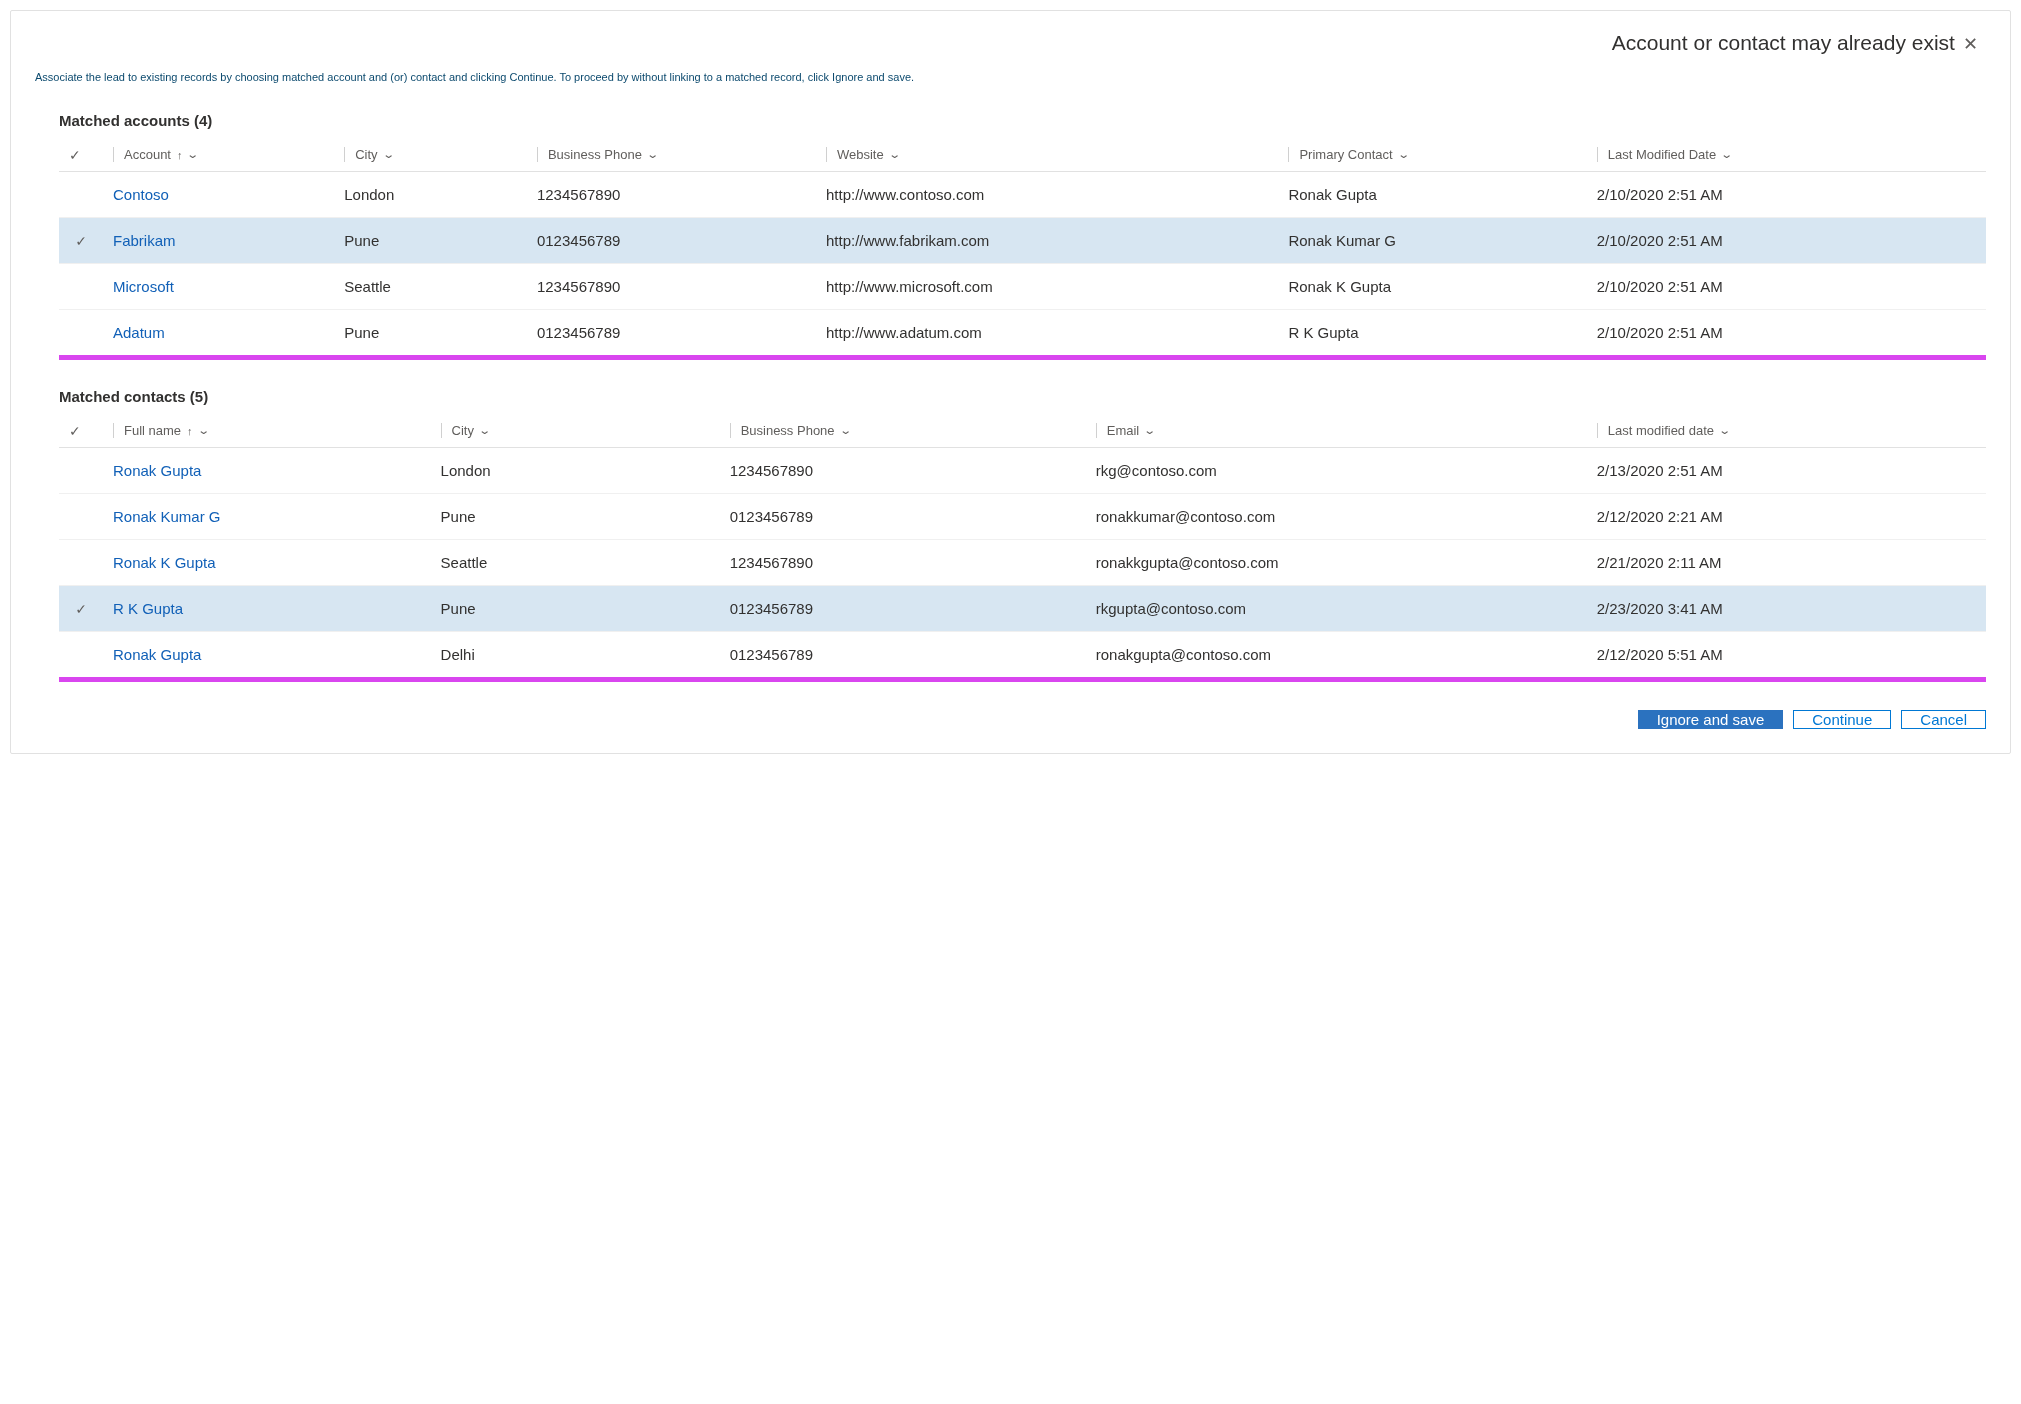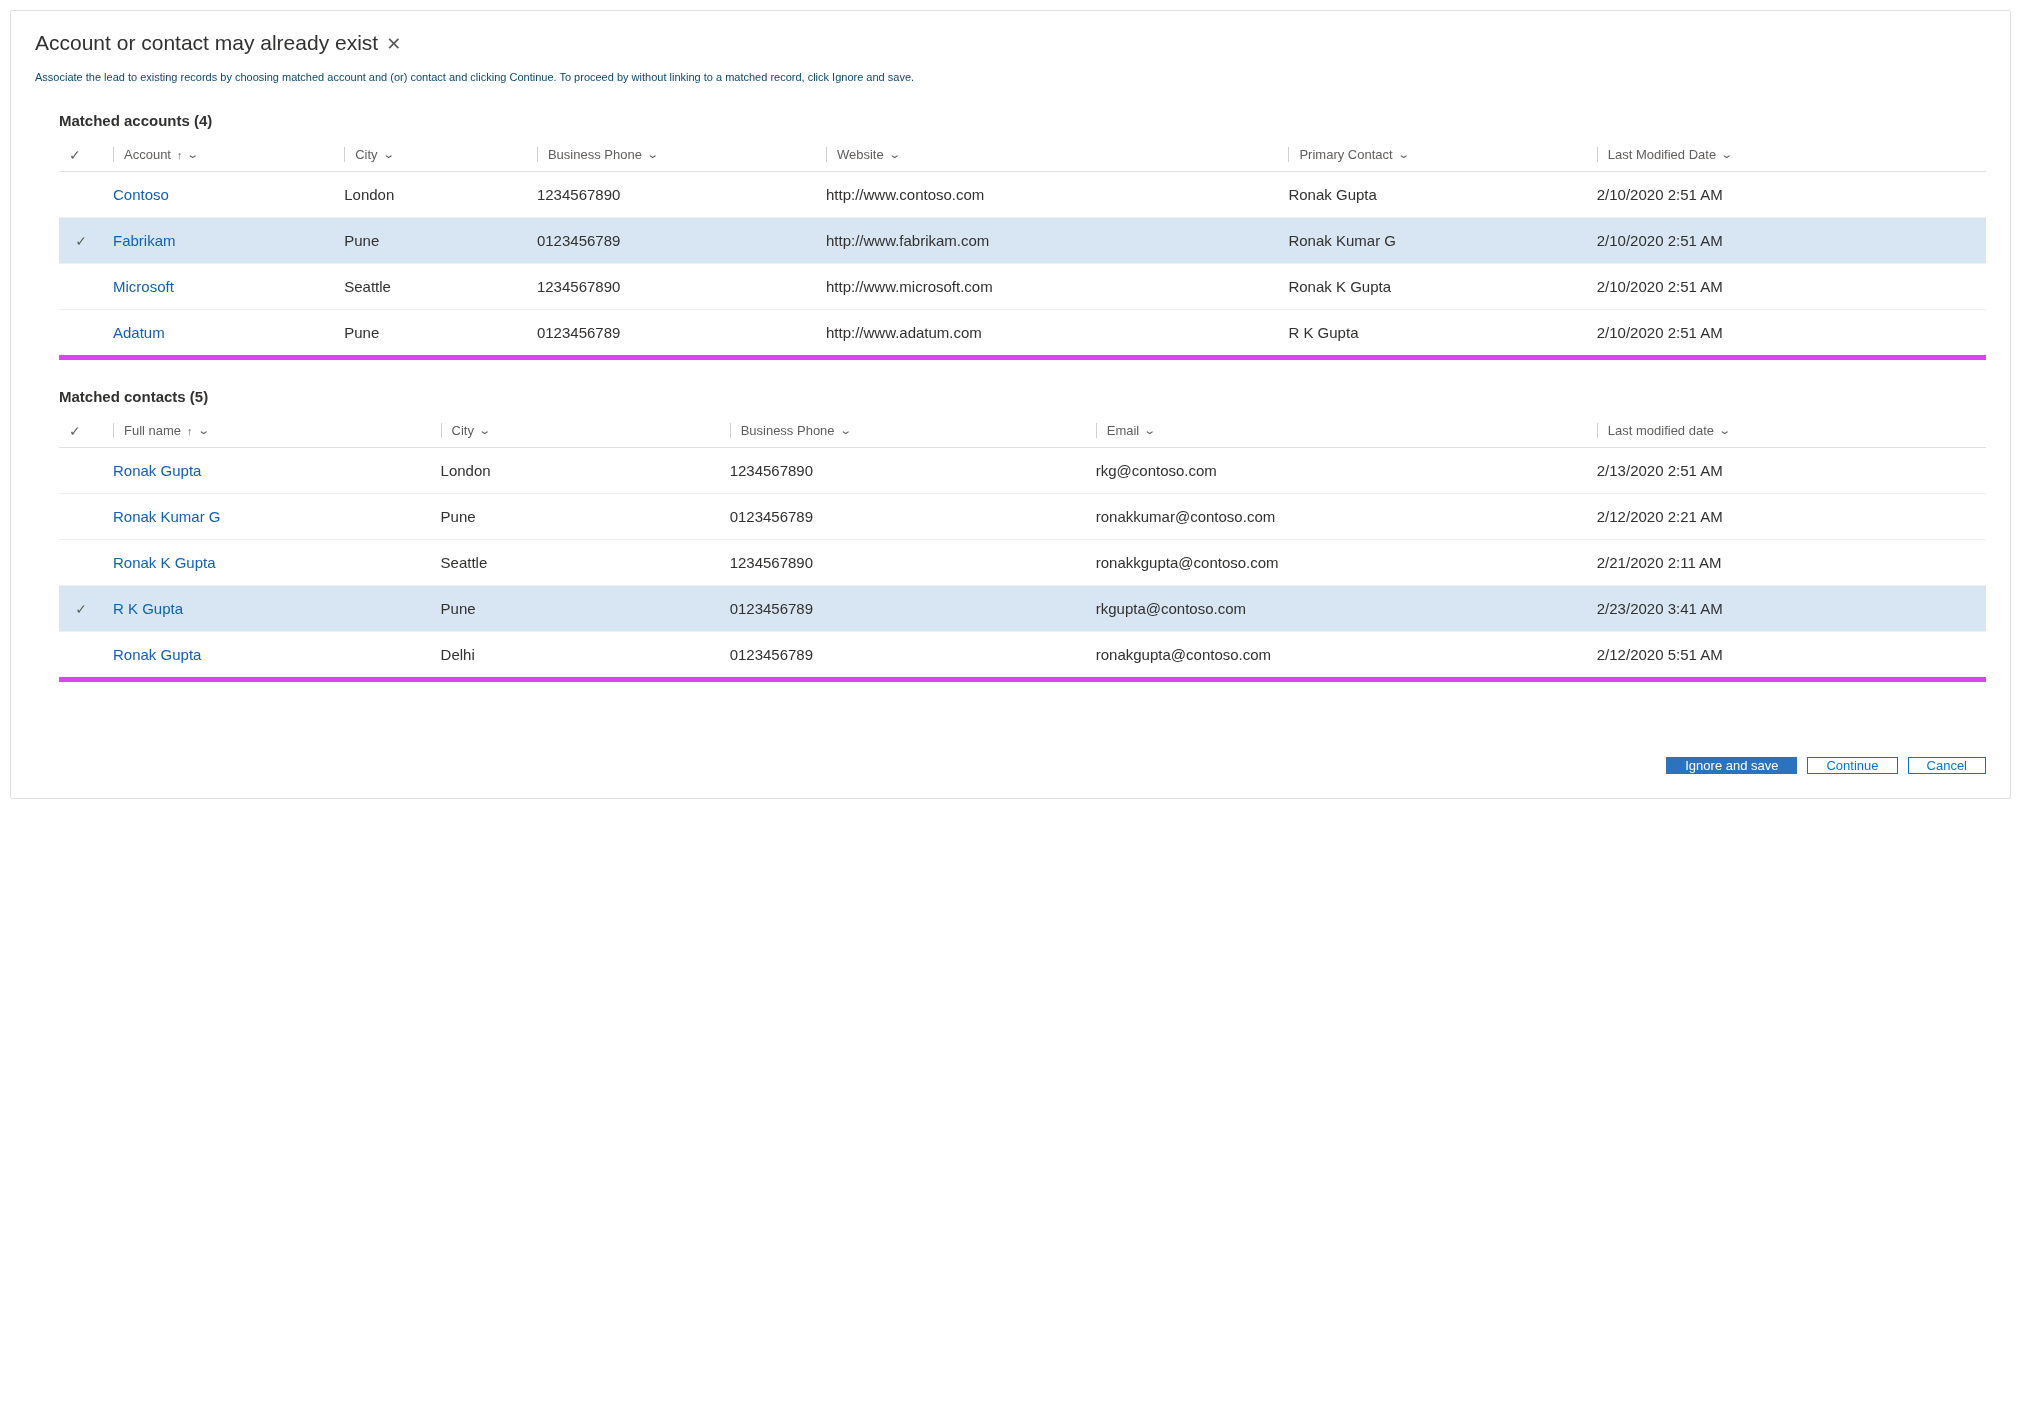"Account or contact may already" .dialog-header { justify-content: flex-start -> flex-end }
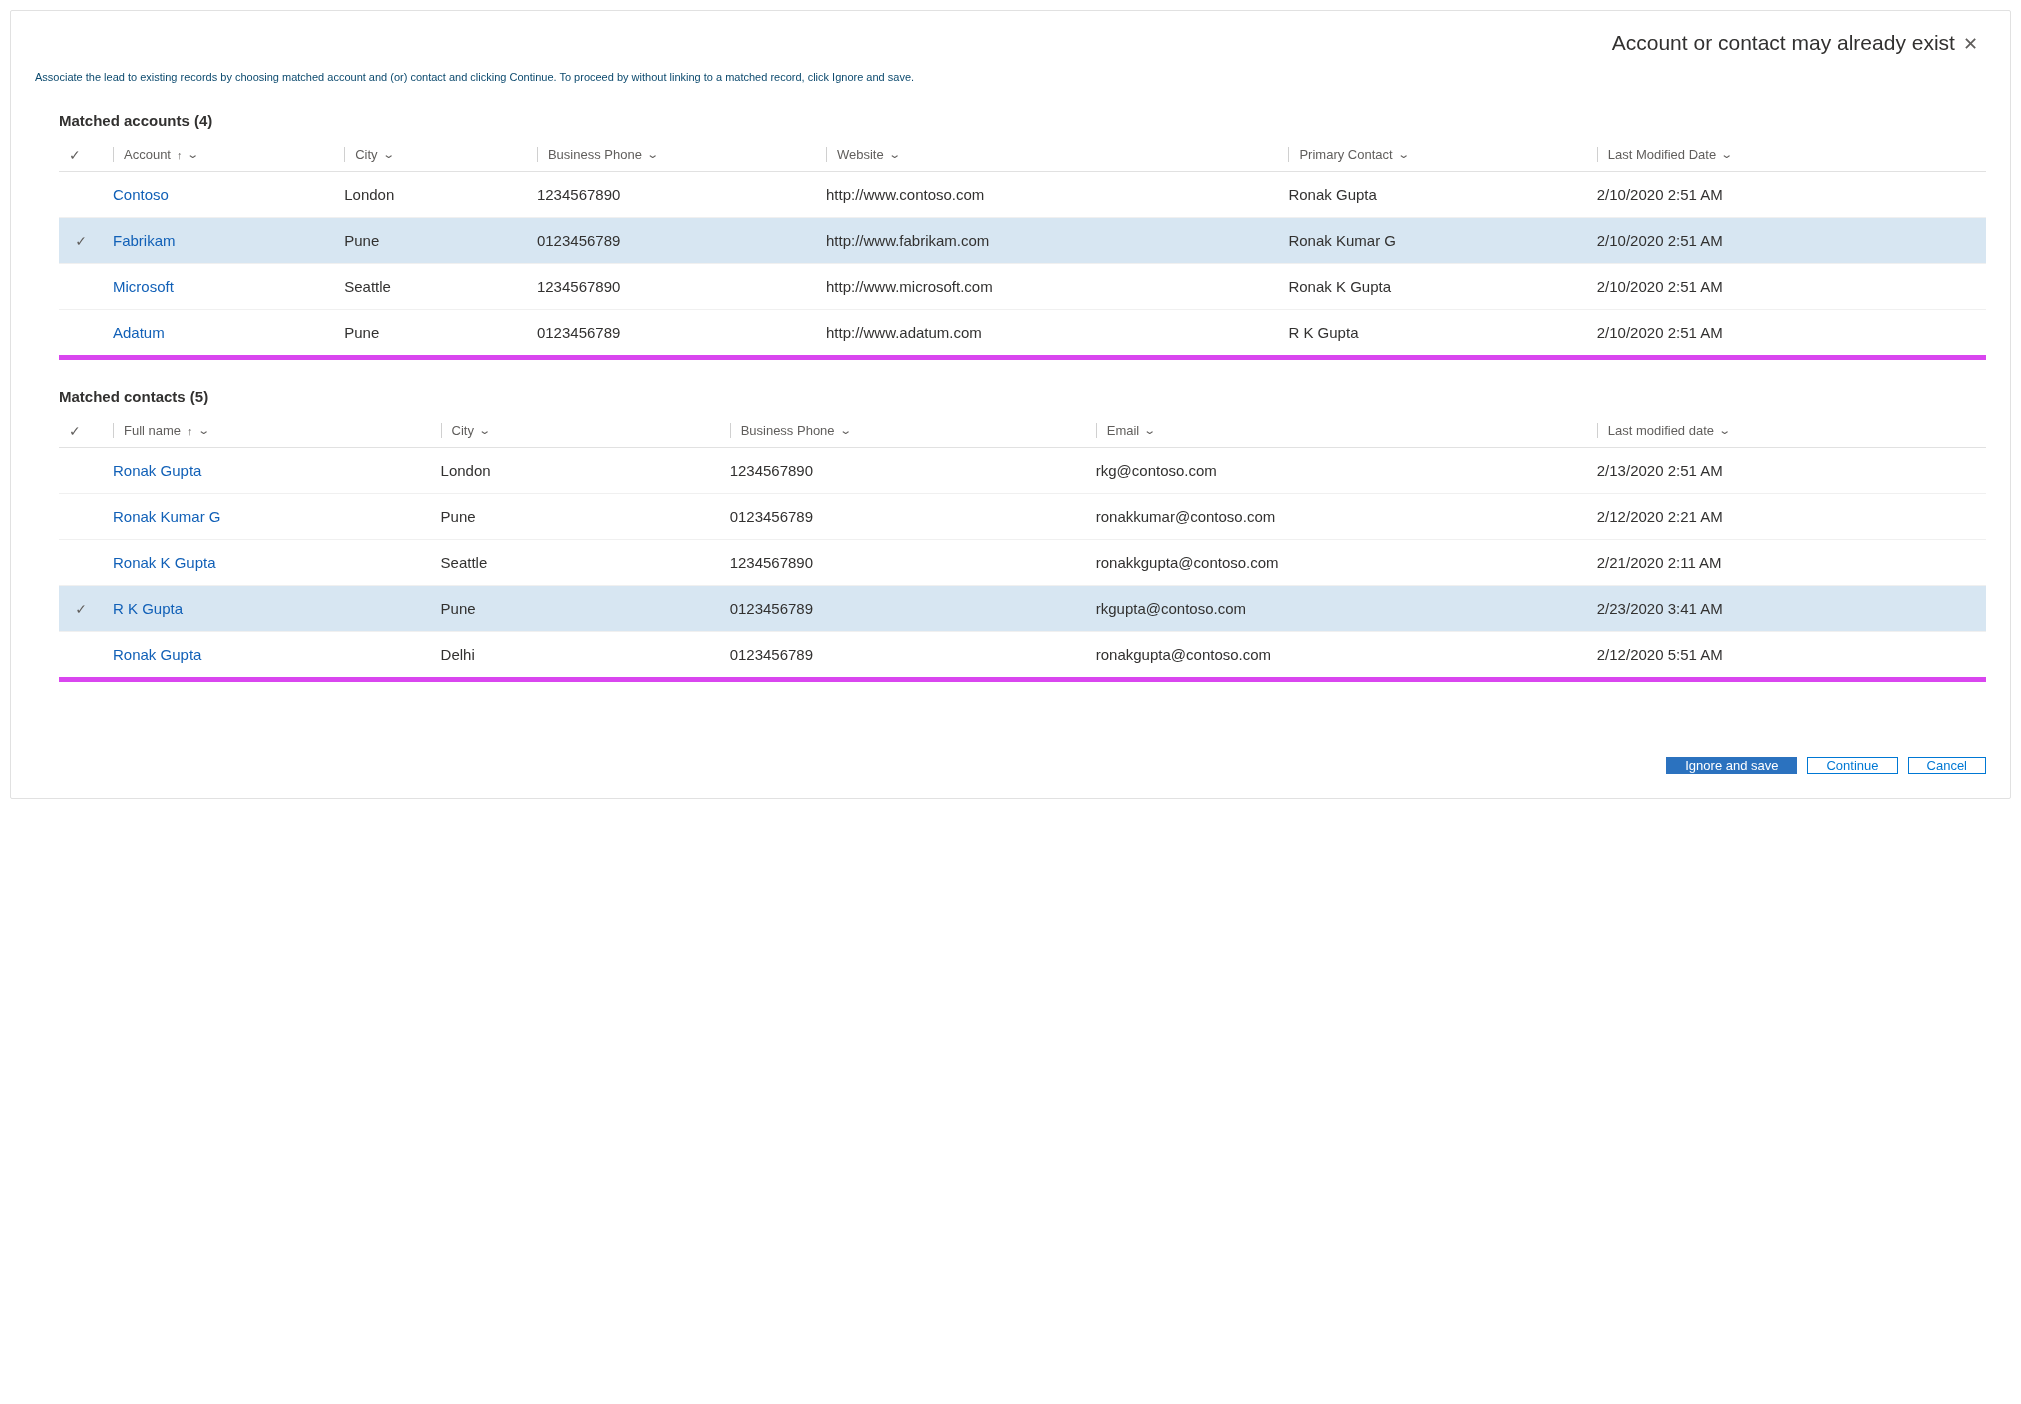"Ignore and save" .btn { font-size: 13px -> 15px; margin-top: 47px -> none }
